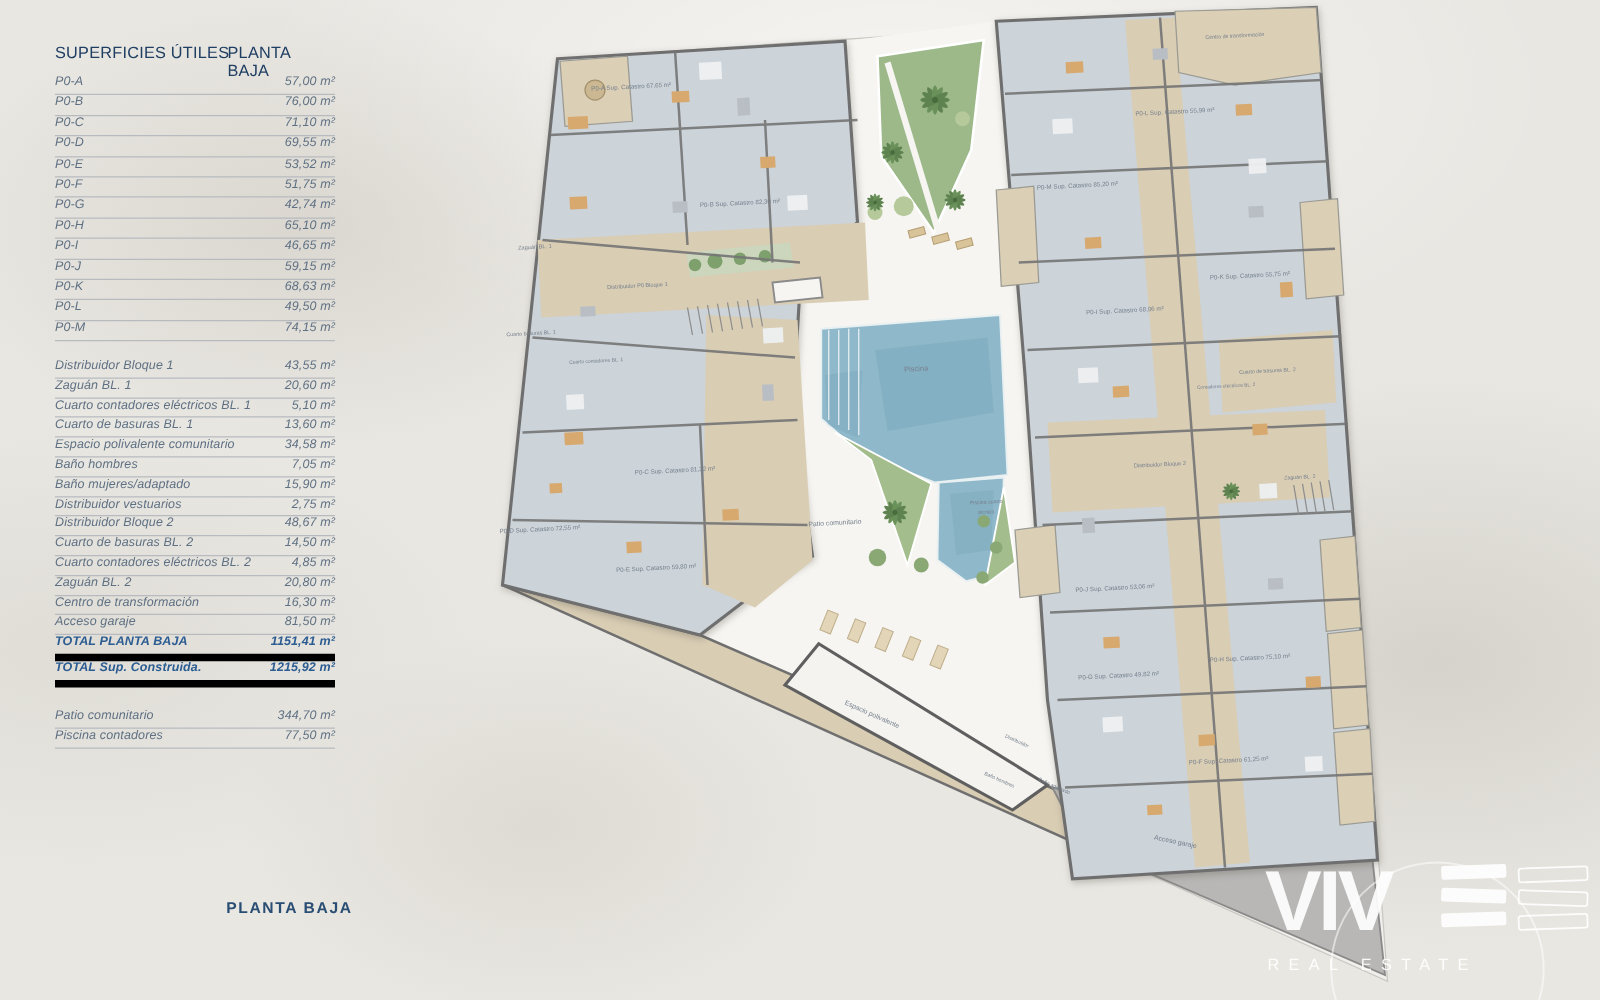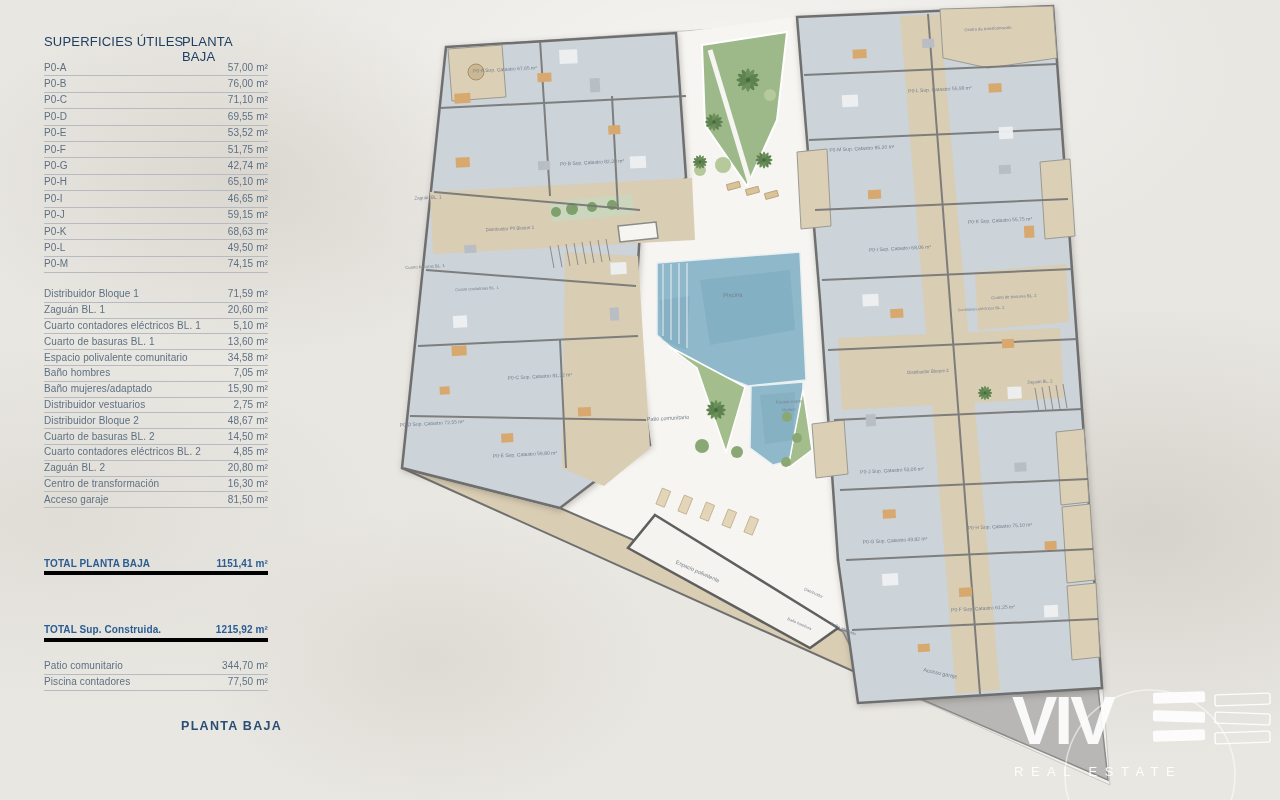"P0-A" .trow { align-items: center -> flex-start; font-style: none -> italic }
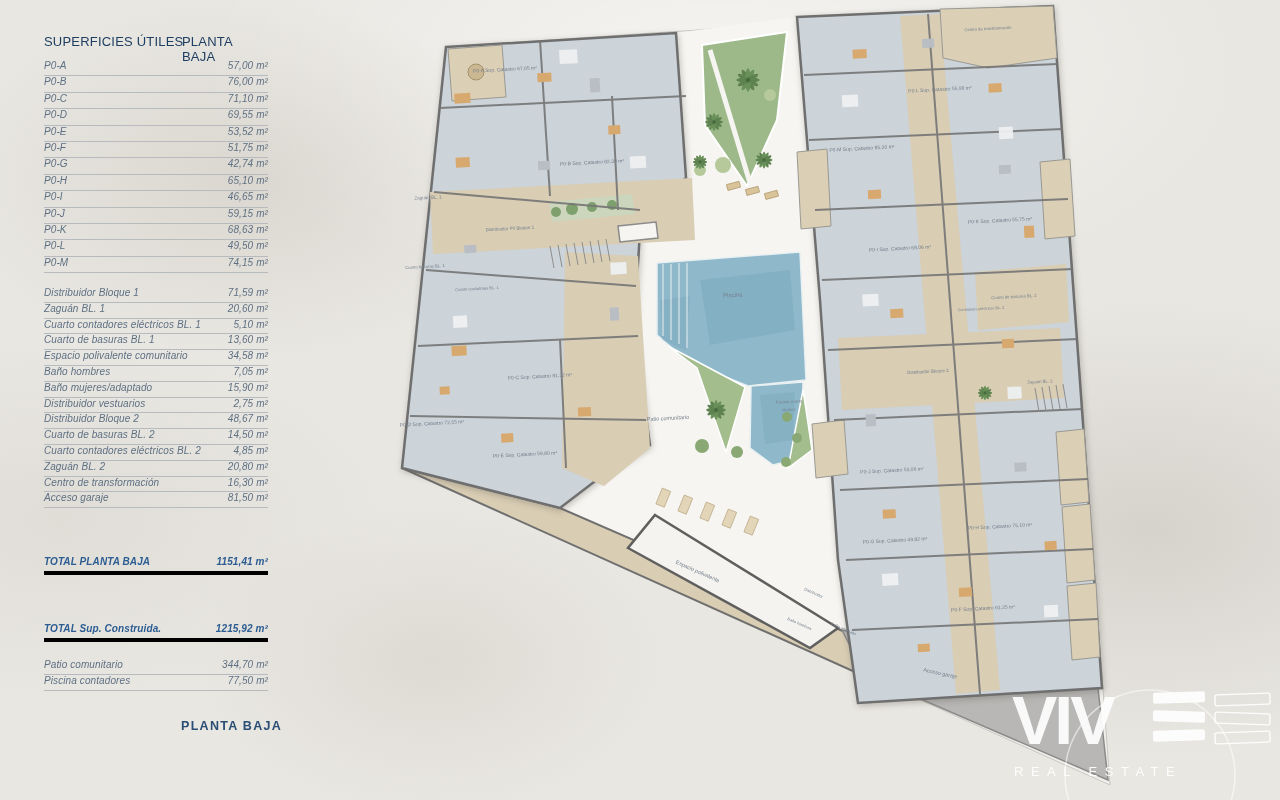"71,59 m²" span.tvalue { text: 71,59 -> 43,55 }
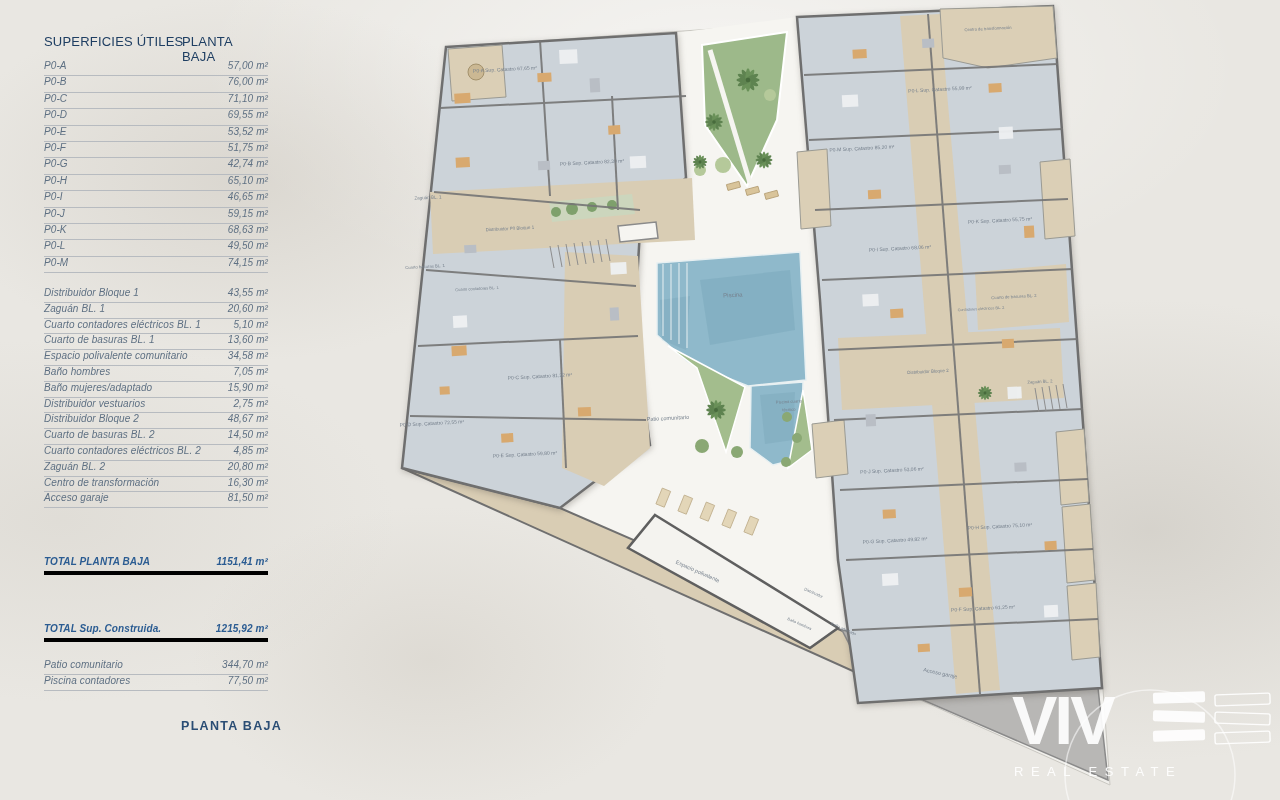"TOTAL PLANTA BAJA" .trow-total { border-bottom: 4px solid #000000 -> 6px solid #000000; margin-top: 48px -> none }
